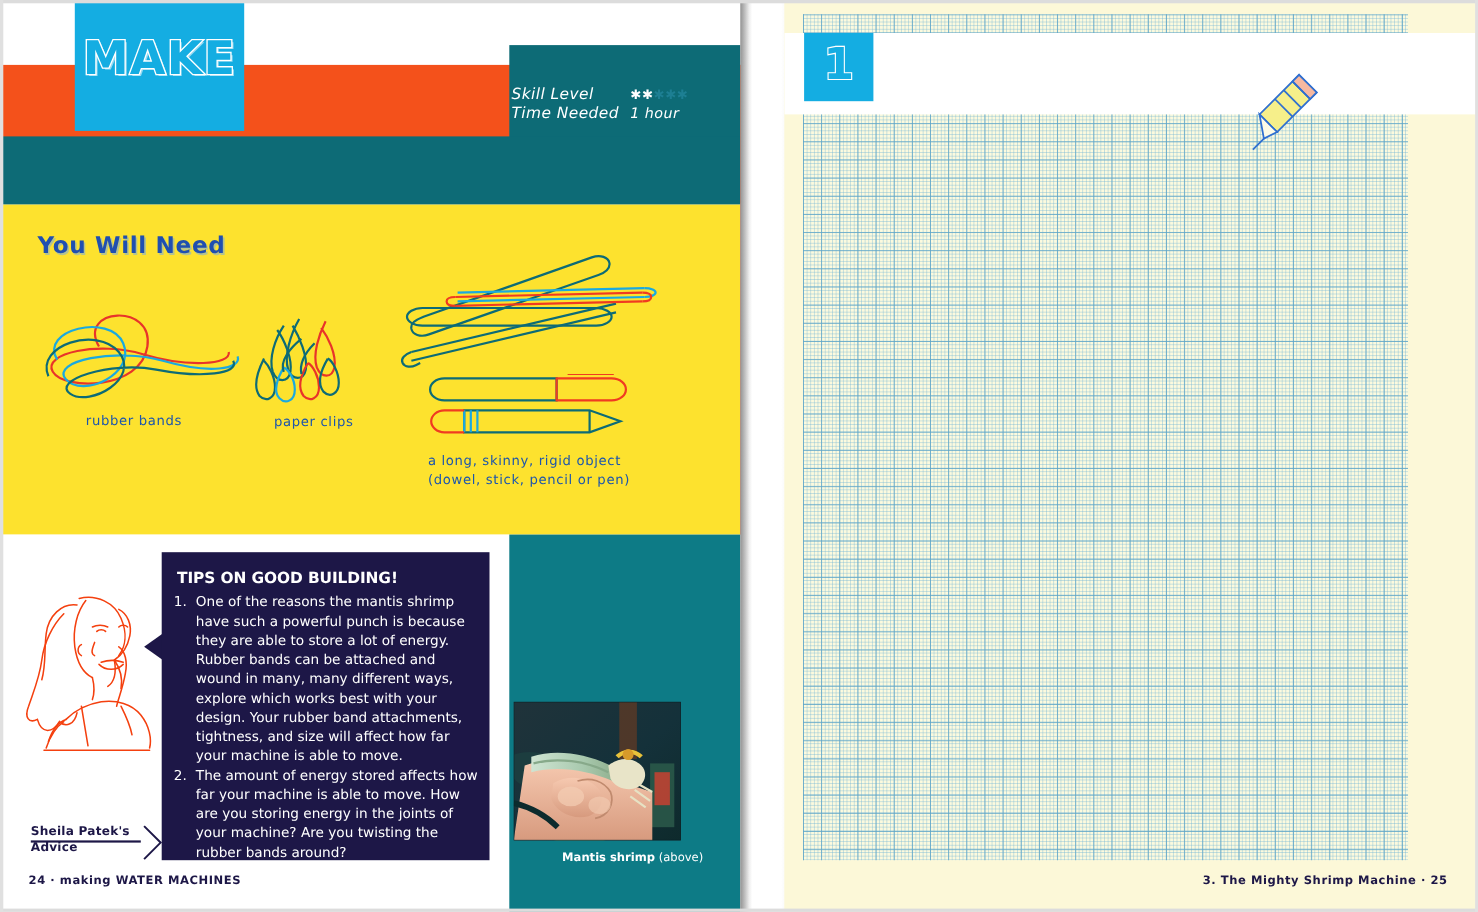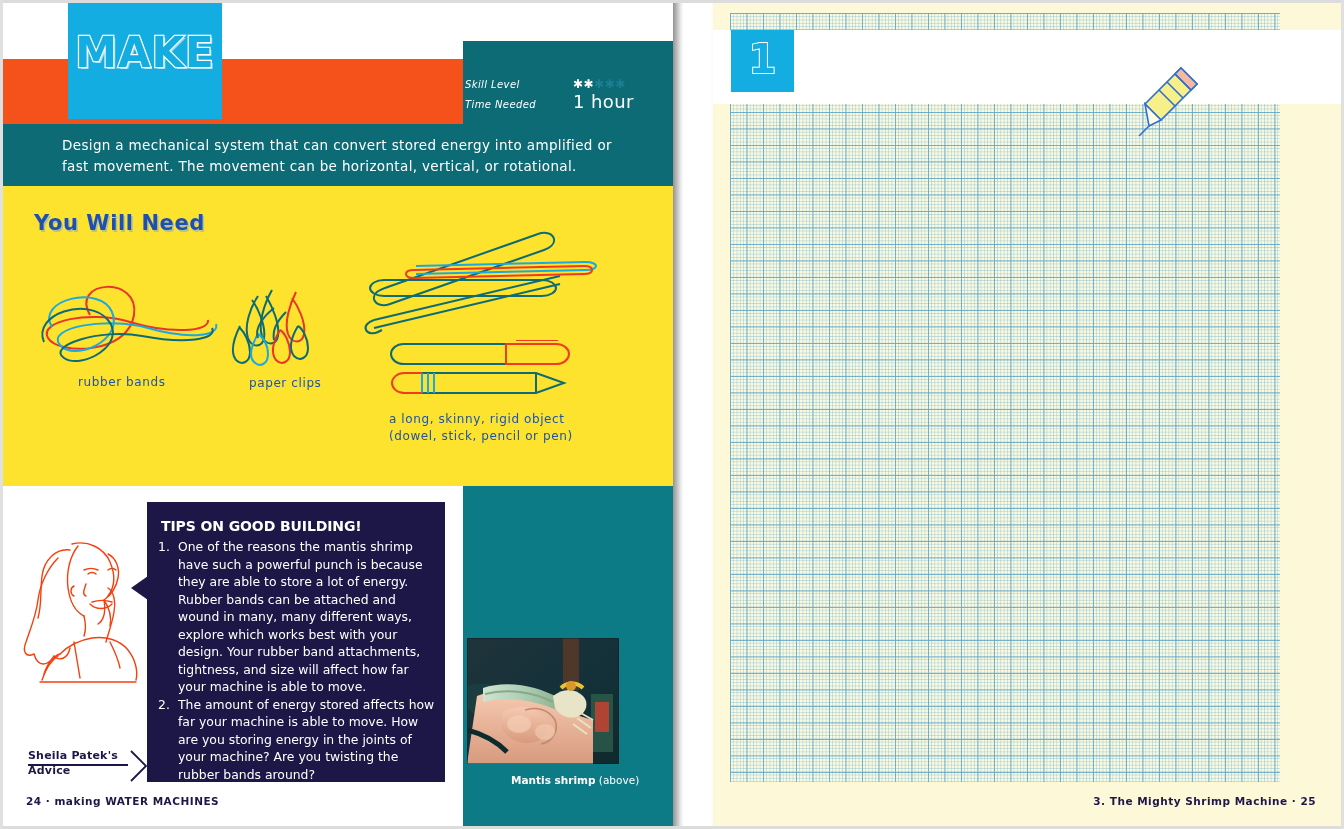"Skill Level" .skill-label { font-size: 10px -> 14px }
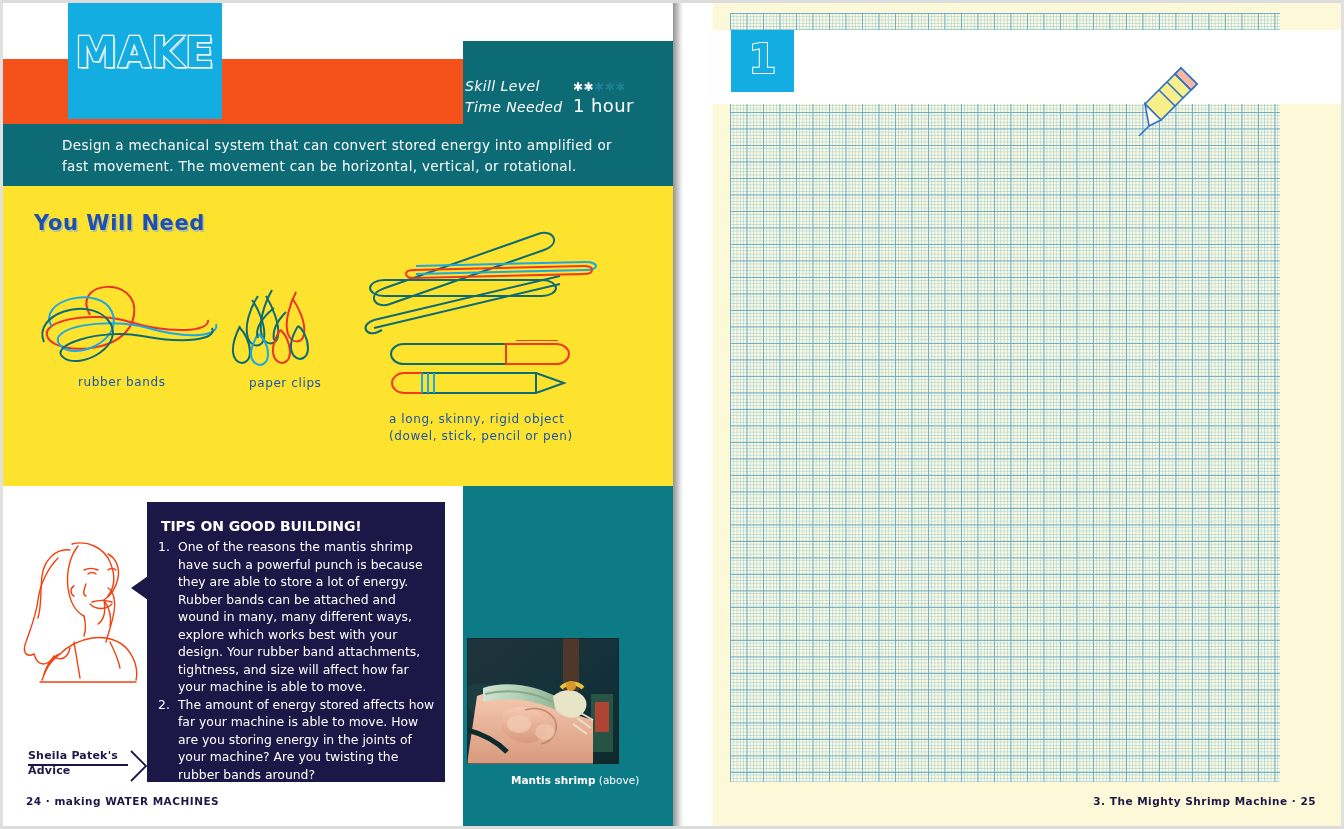"1 hour" .skill-val { font-size: 18px -> 13px; font-style: none -> italic }
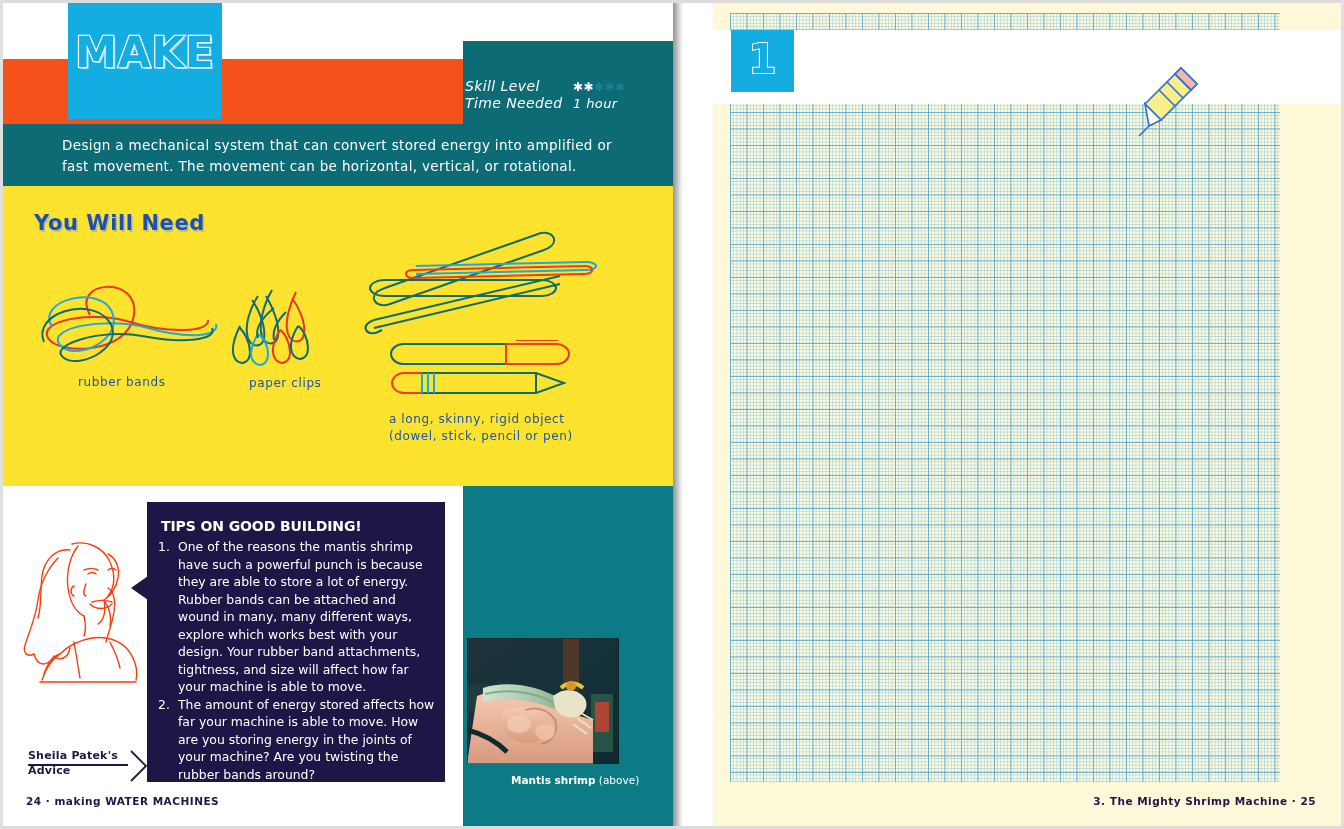"Design a mechanical system that" div.teal-desc-text { html: <div>Design a mechanical system that can convert stored energy into amplified or fast movement. The movement can be horizontal, vertical, or rotational.</div> -> none }
